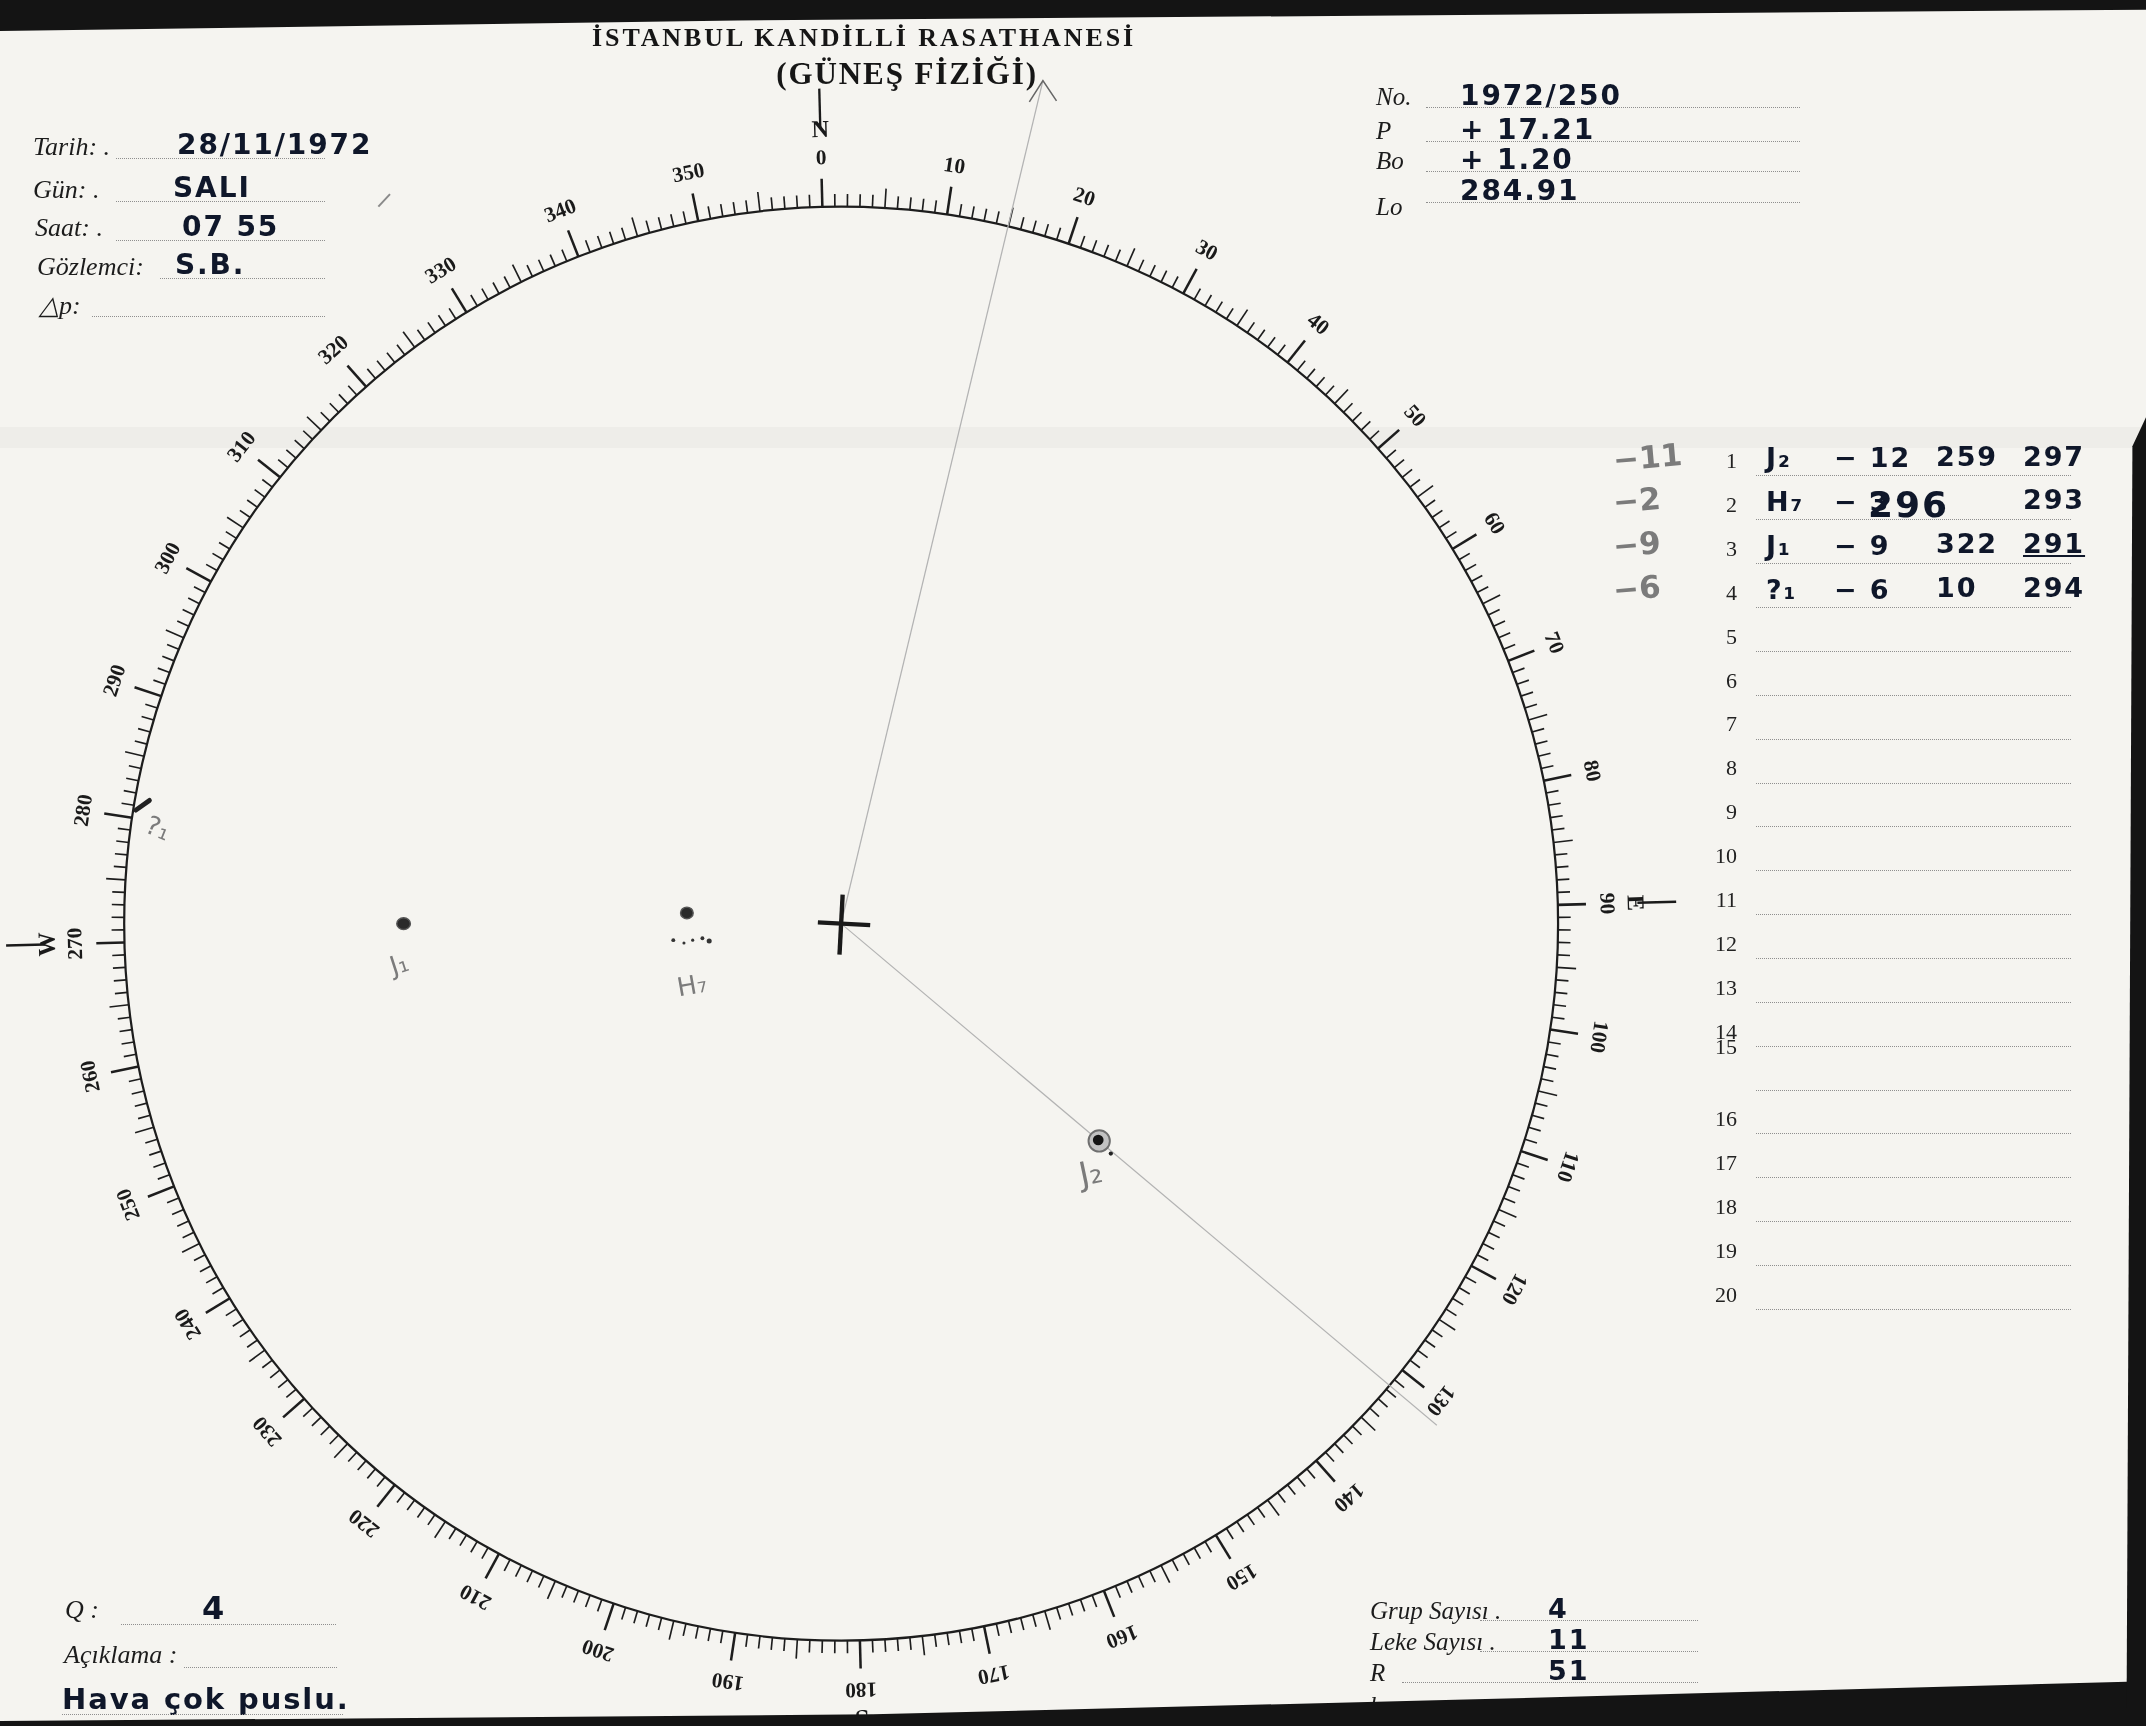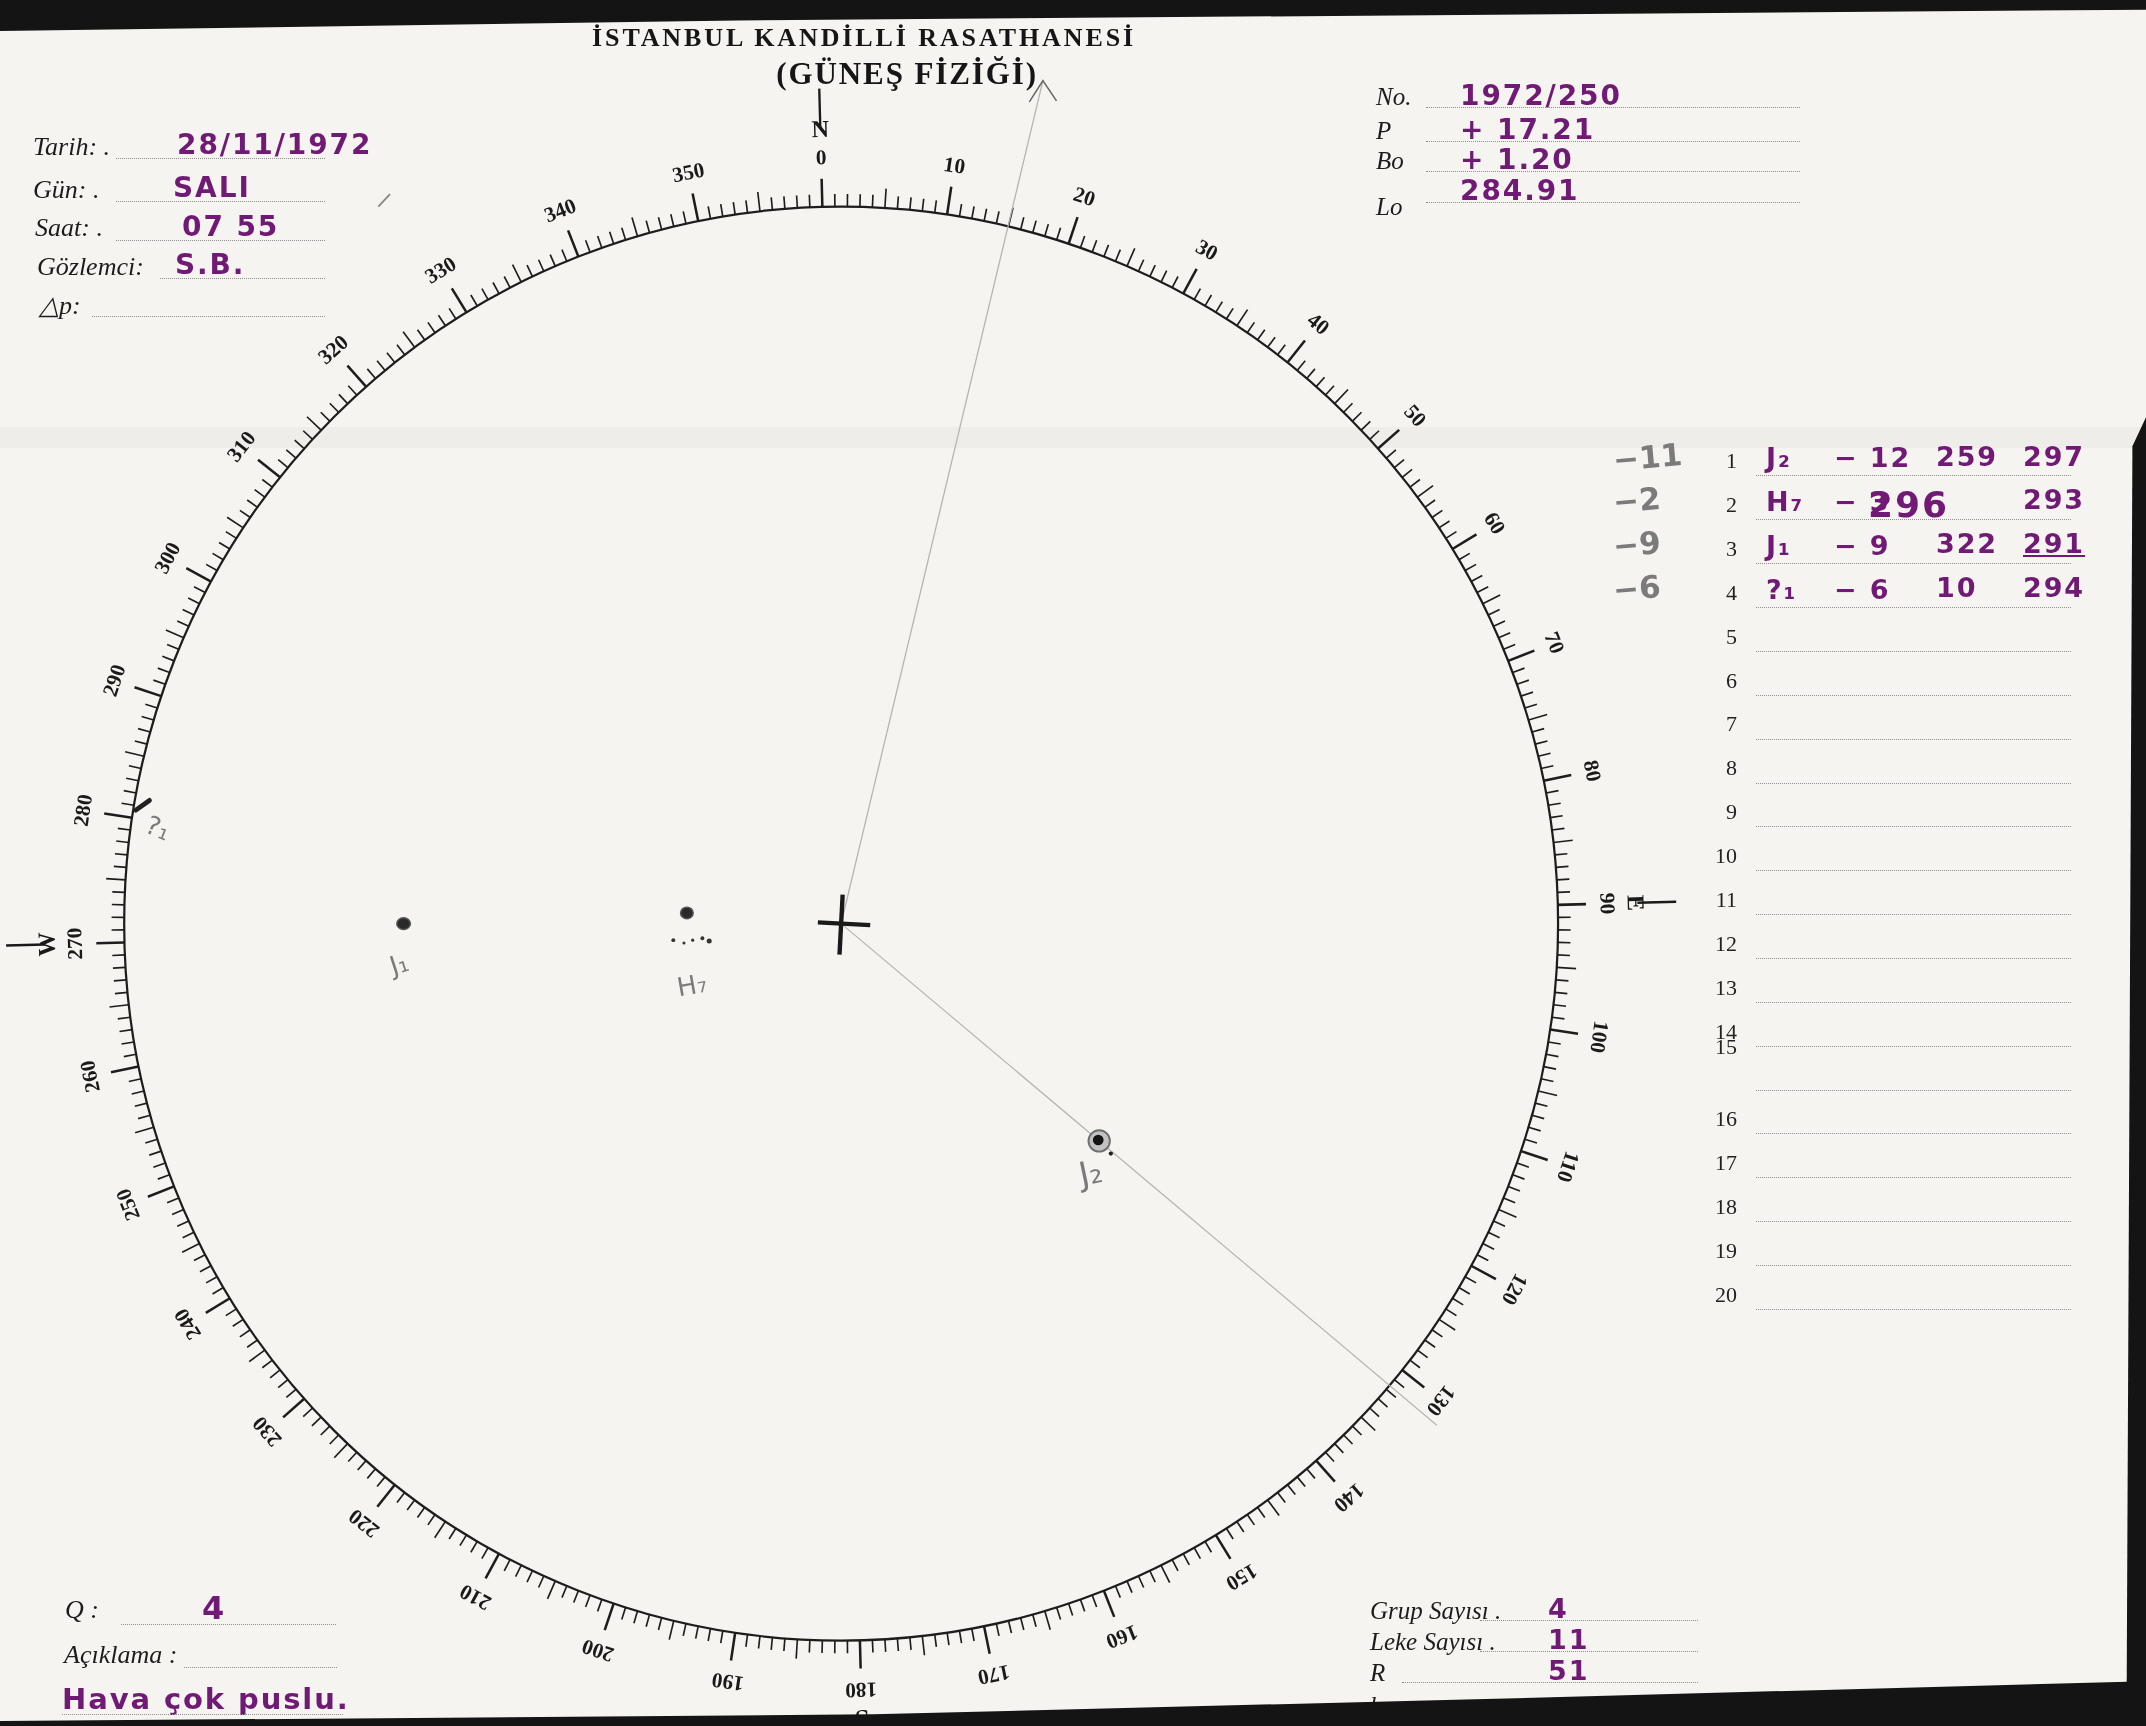"1972/250" .hand { color: #701a75 -> #0f172a }
